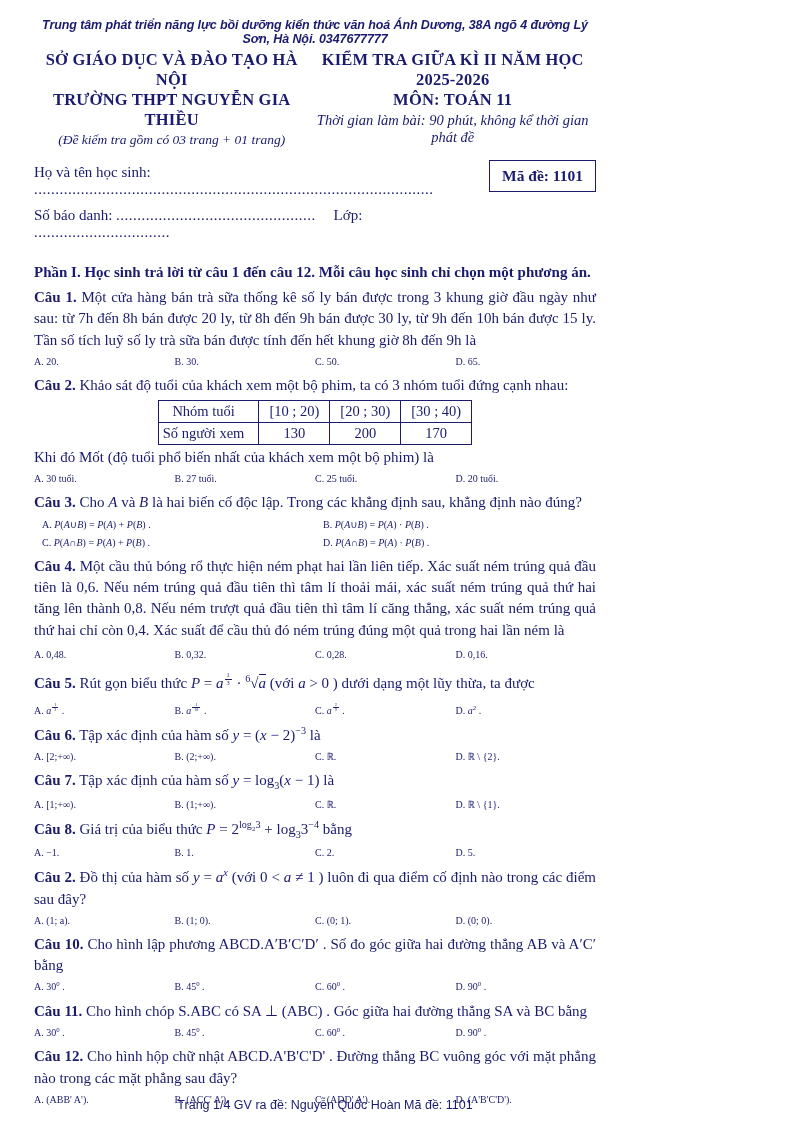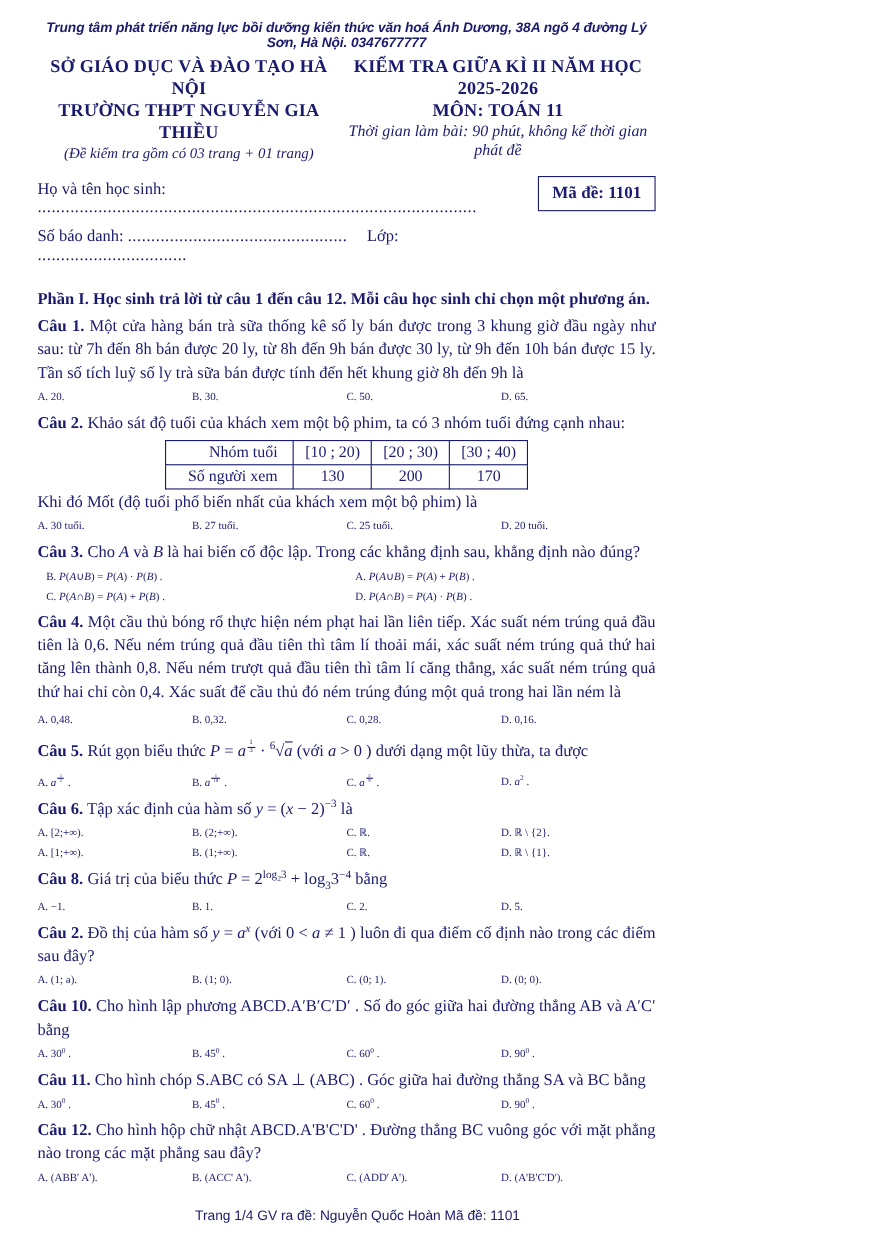"Nhóm tuổi" table.data td.lbl { padding-left: 20px -> 4px; text-align: right -> center }
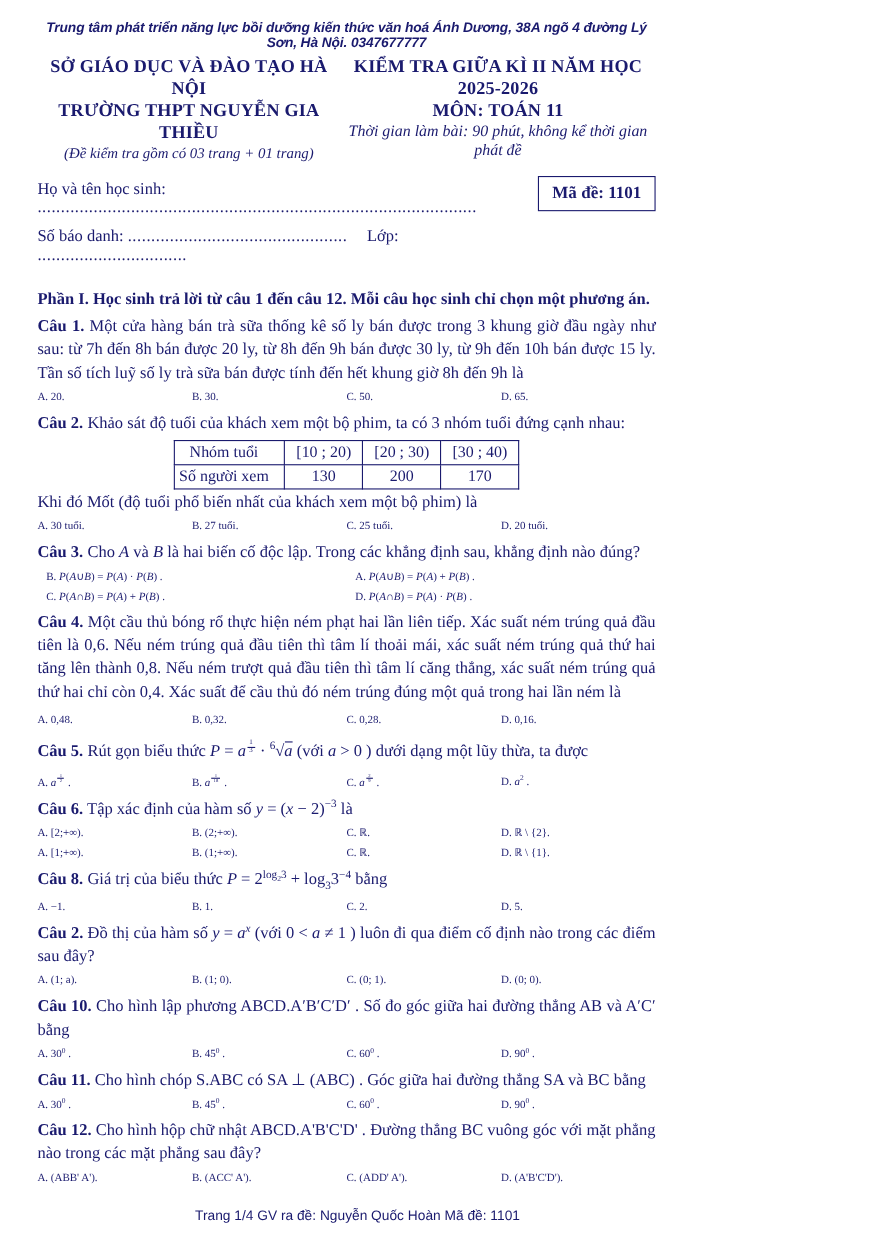"B. P(A∪B) = P(A) ·" div { order: before "A. P(A∪B) = P(A) +" -> after "A. P(A∪B) = P(A) +" }
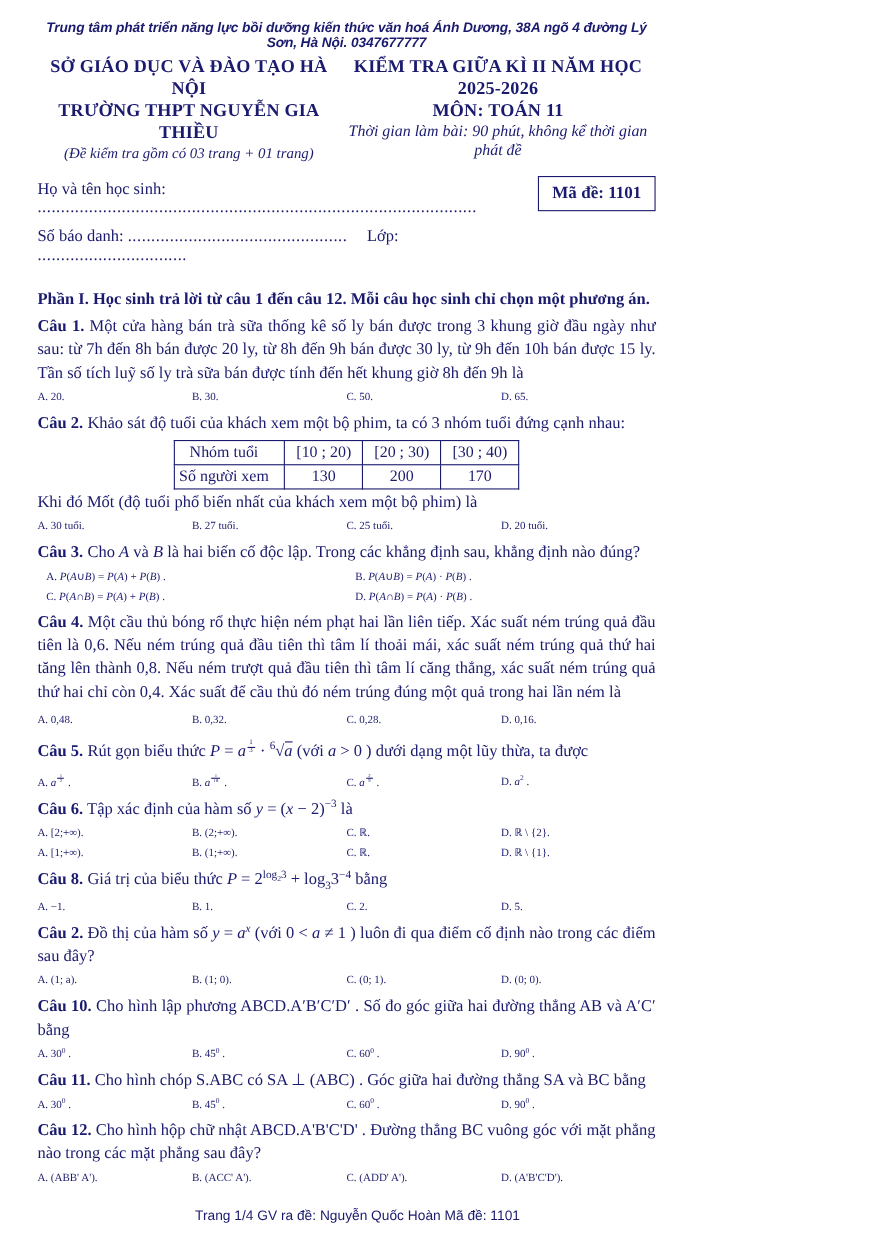"Câu 7. Tập xác định" div.q { html: none -> <div> <b>Câu 7.</b> <span>Tập xác định của hàm số <span>y</span> = log<sub>3</sub>(<span>x</span> − 1) là</span> </div> }
